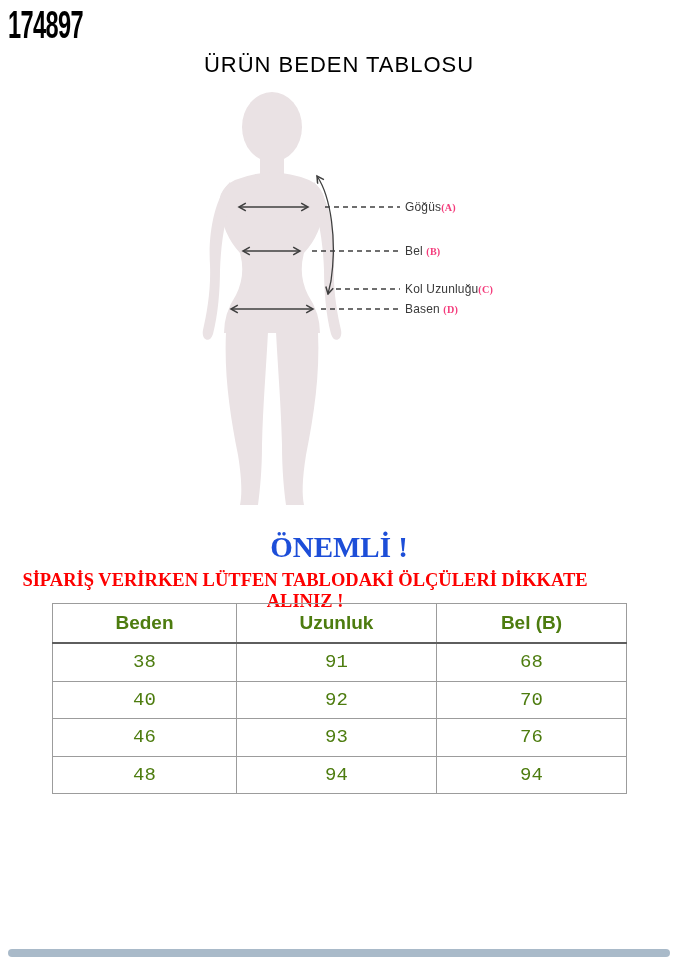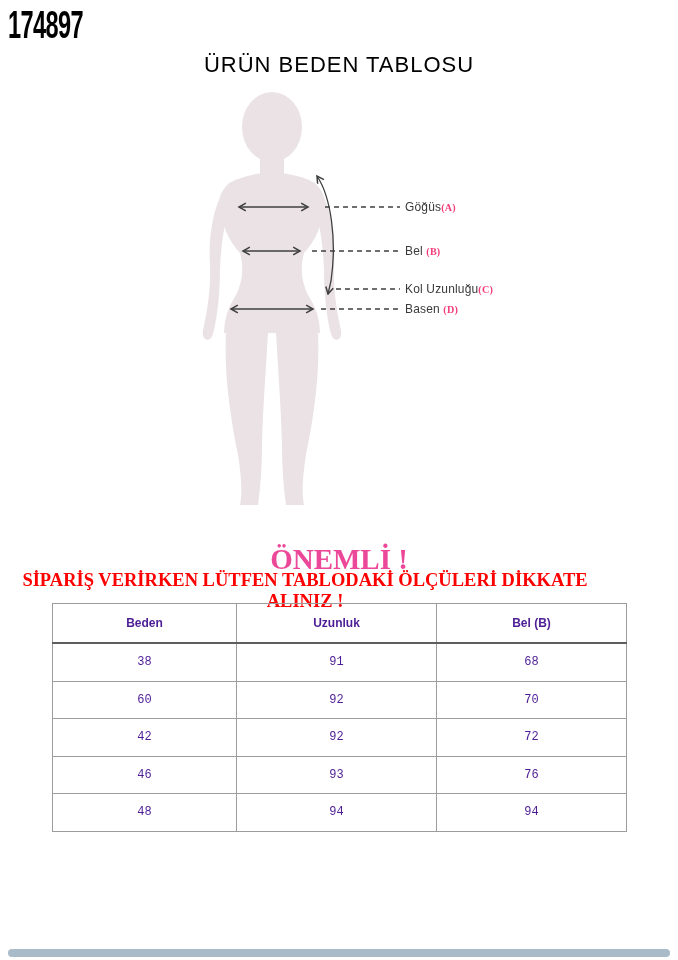"ÖNEMLİ !" div.notice-heading { color: #ec4899 -> #1d4ed8; margin-top: 12px -> none }
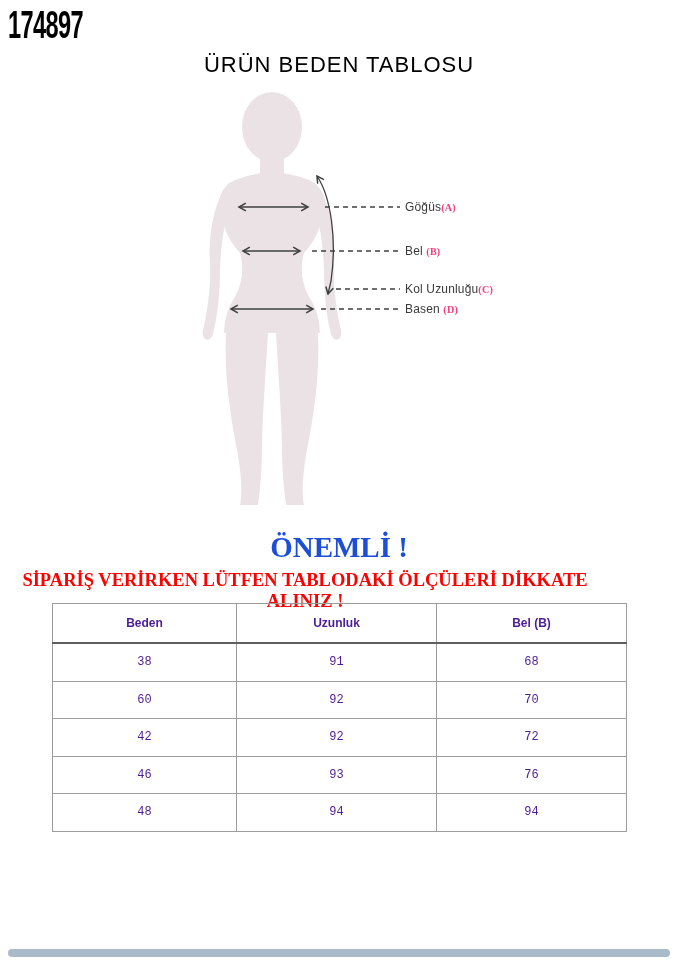"Beden" table.size-table { color: #4c1d95 -> #4d7c0f; font-size: 12px -> 19px }
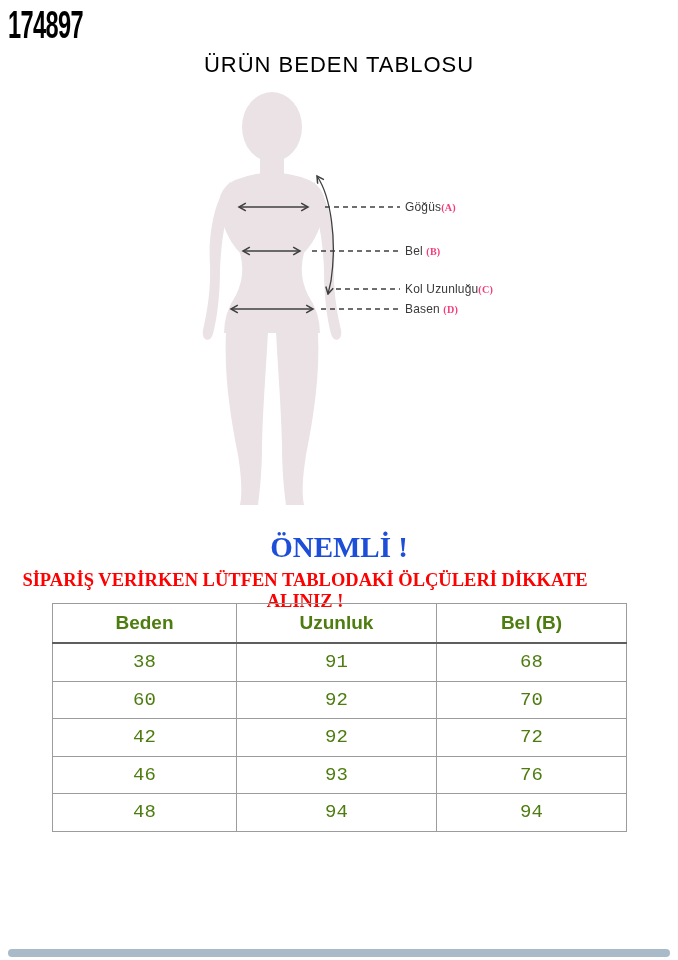"60" td { text: 60 -> 40 }
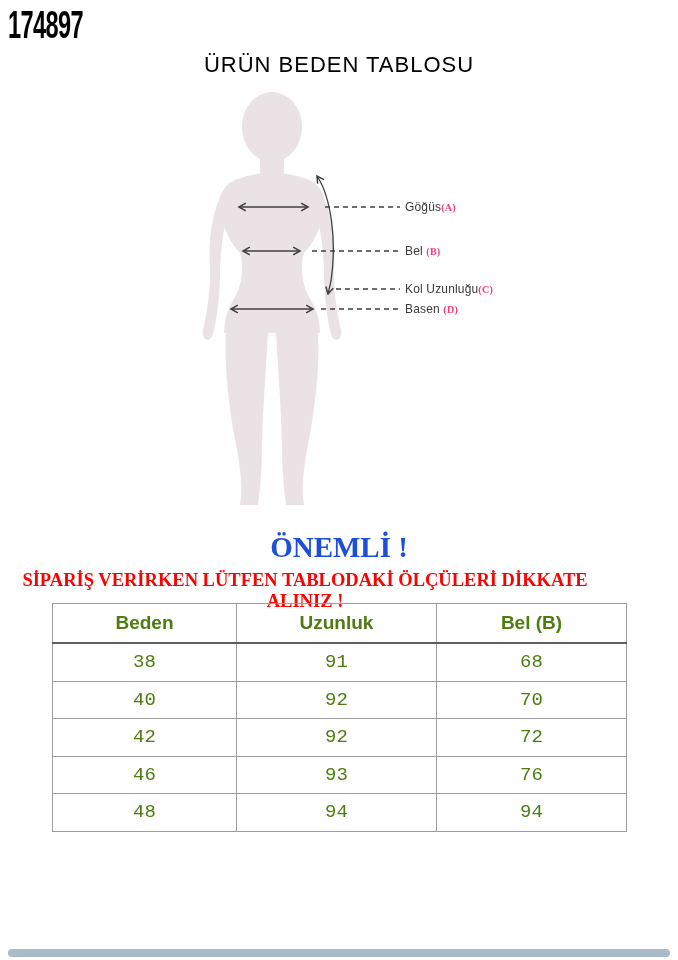"42" tr { html: <tr> <td>42</td> <td>92</td> <td>72</td> </tr> -> none }
